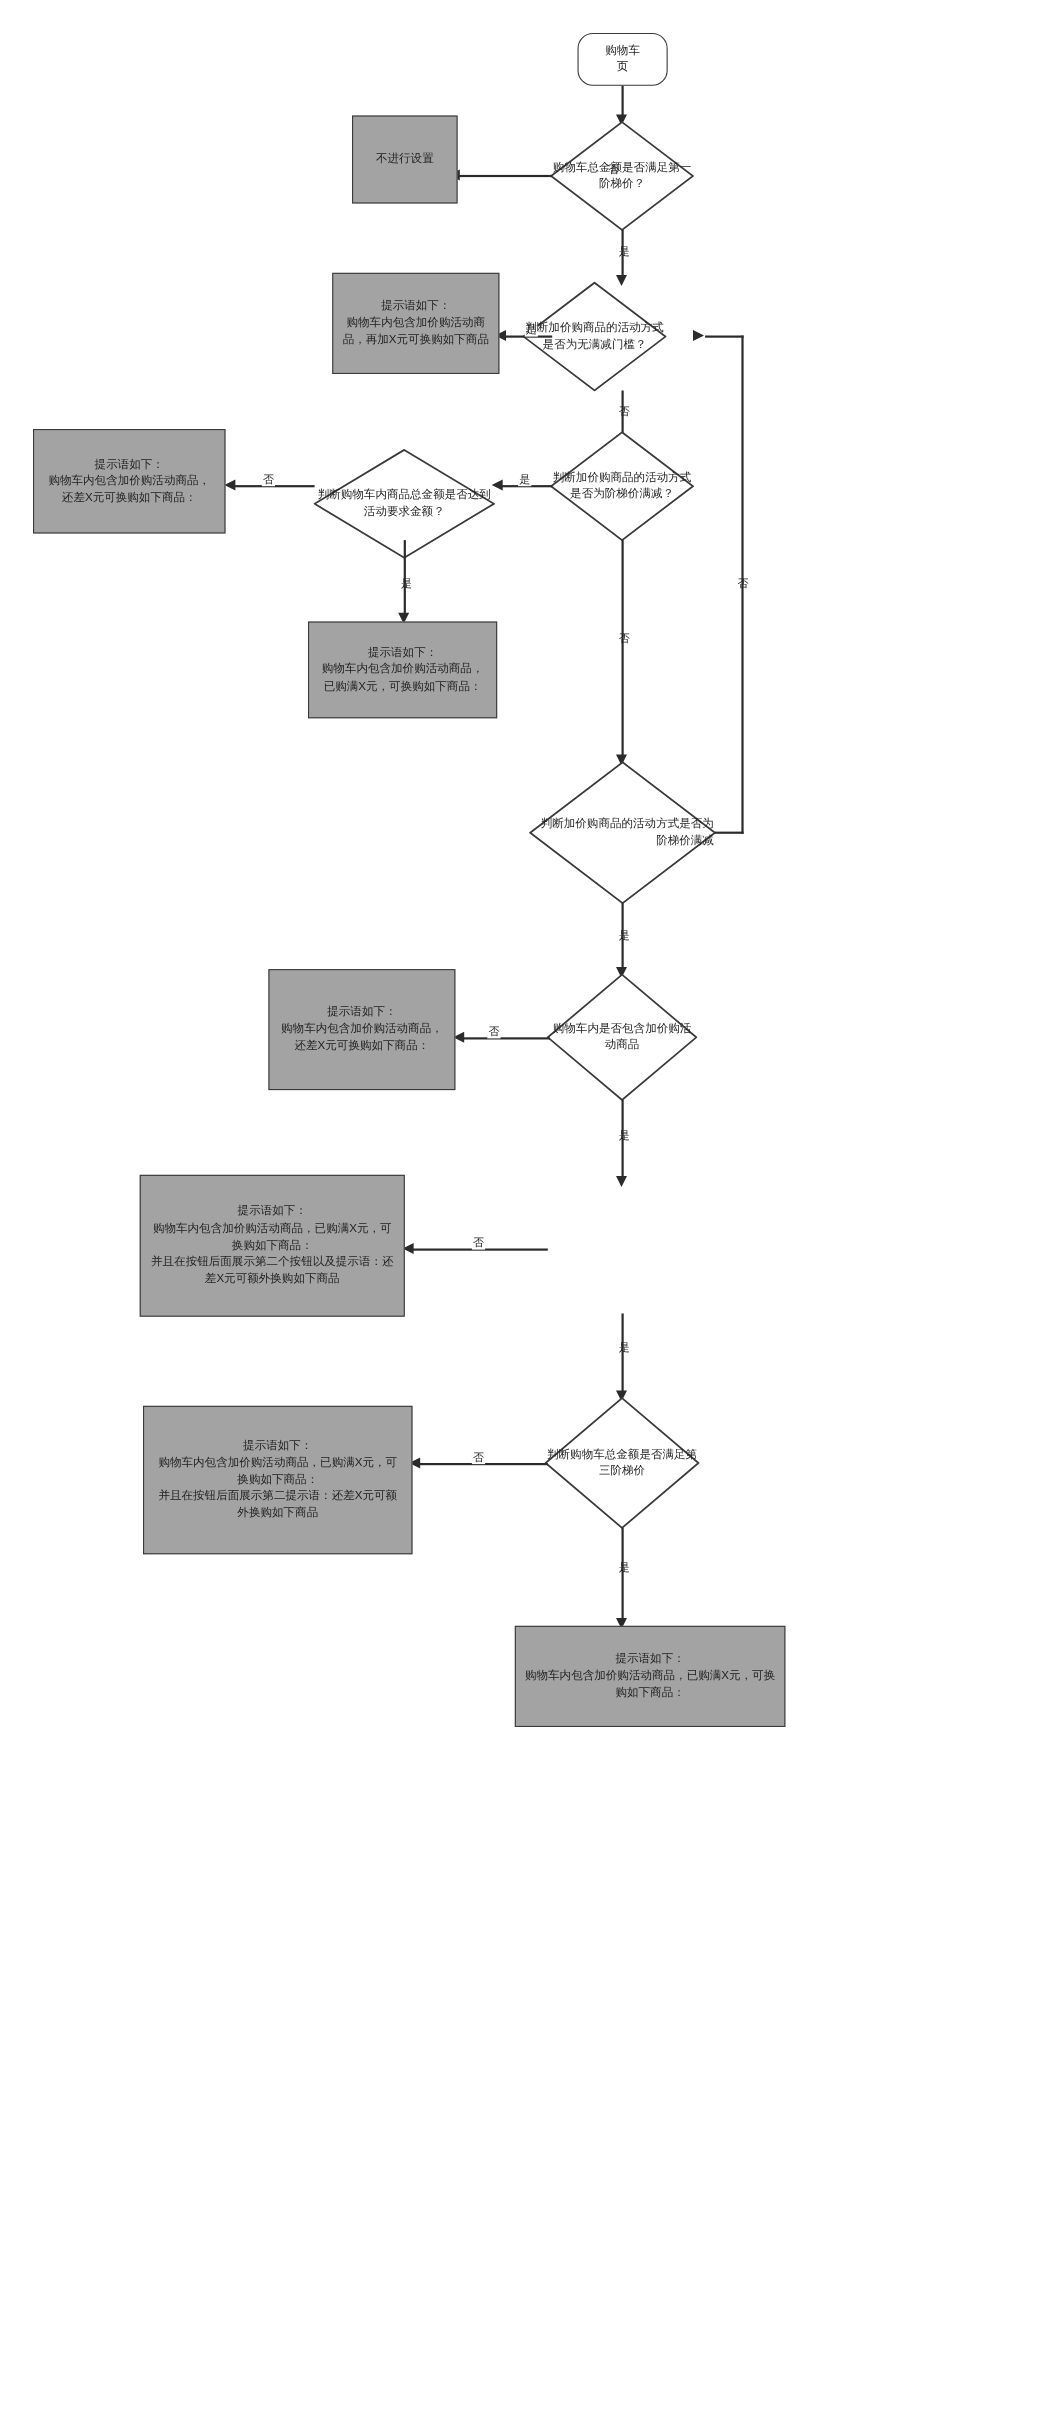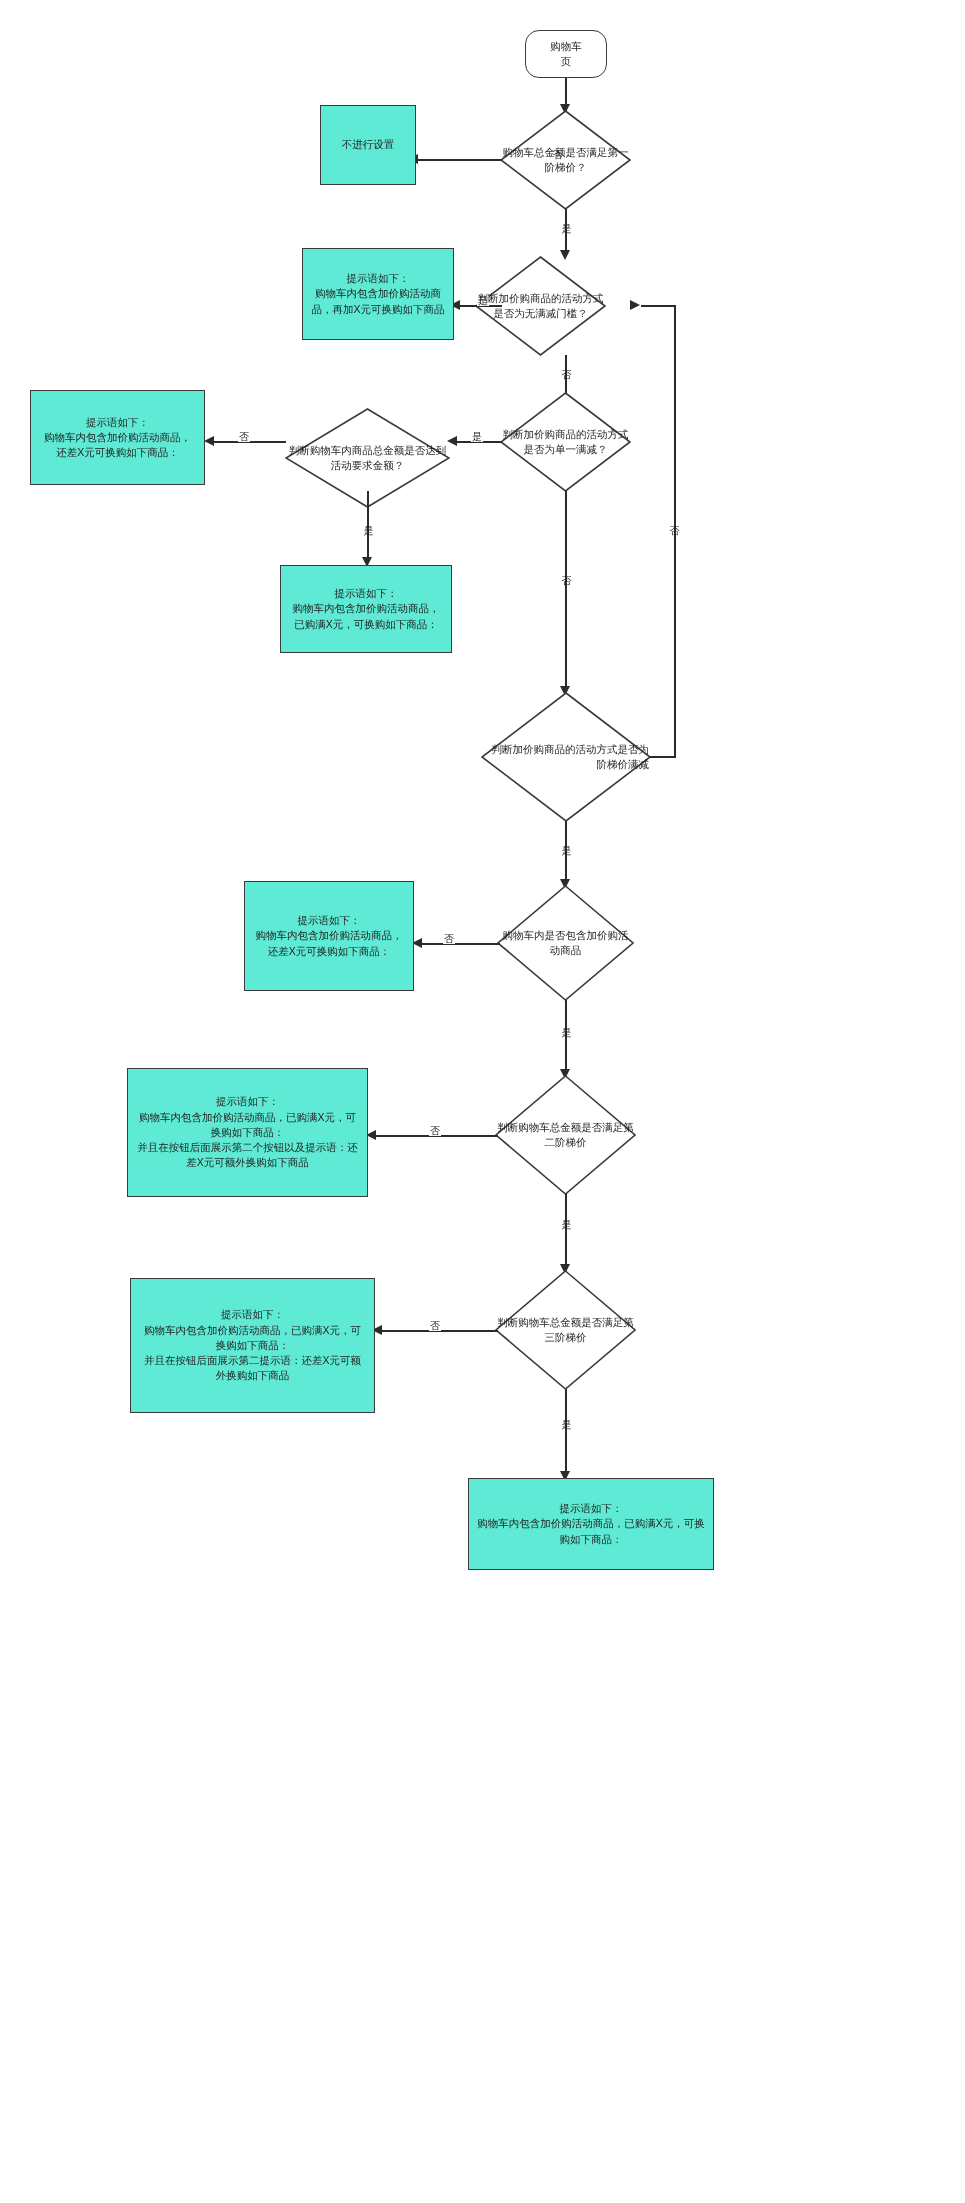"不进行设置" .rect { background: #5eead4 -> #a3a3a3 }
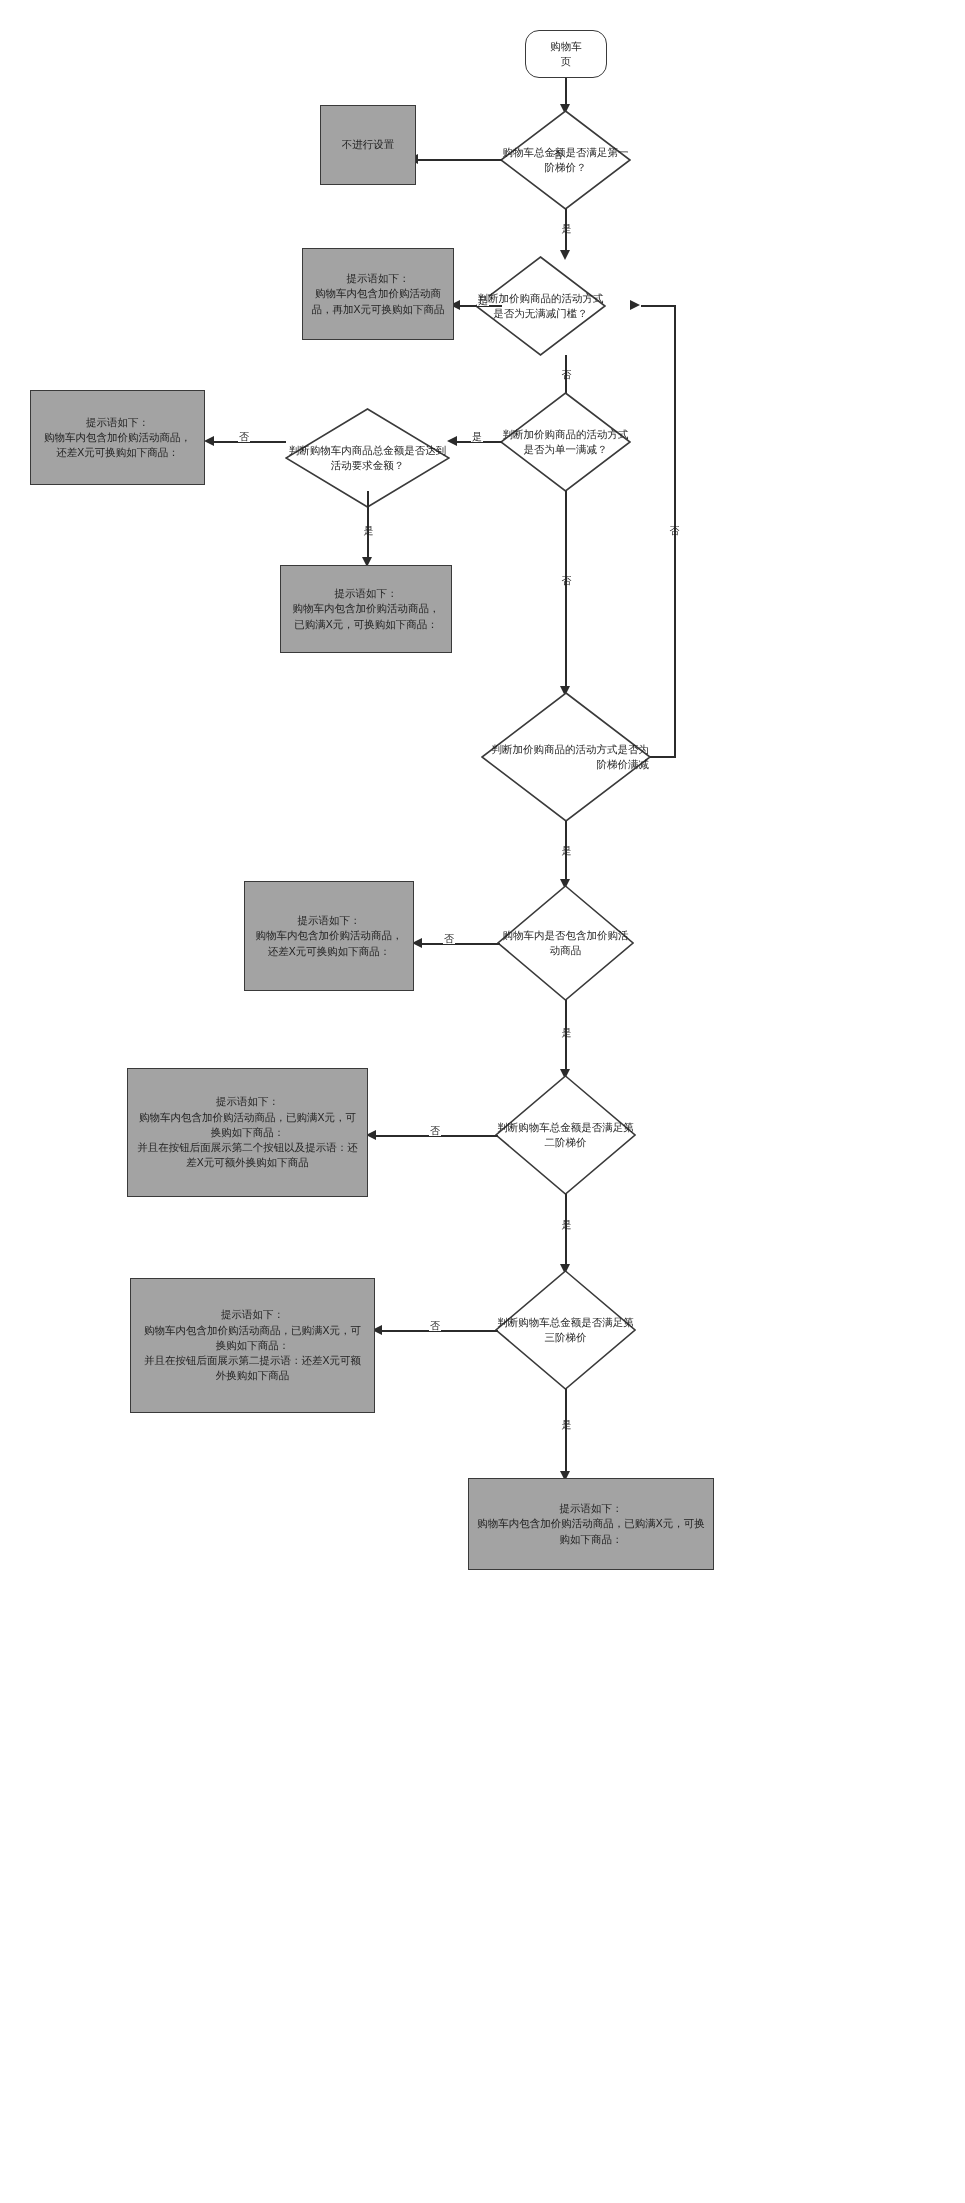"判断加价购商品的活动方式是否为单一满减？" span.dlabel { text: 单一 -> 阶梯价 }
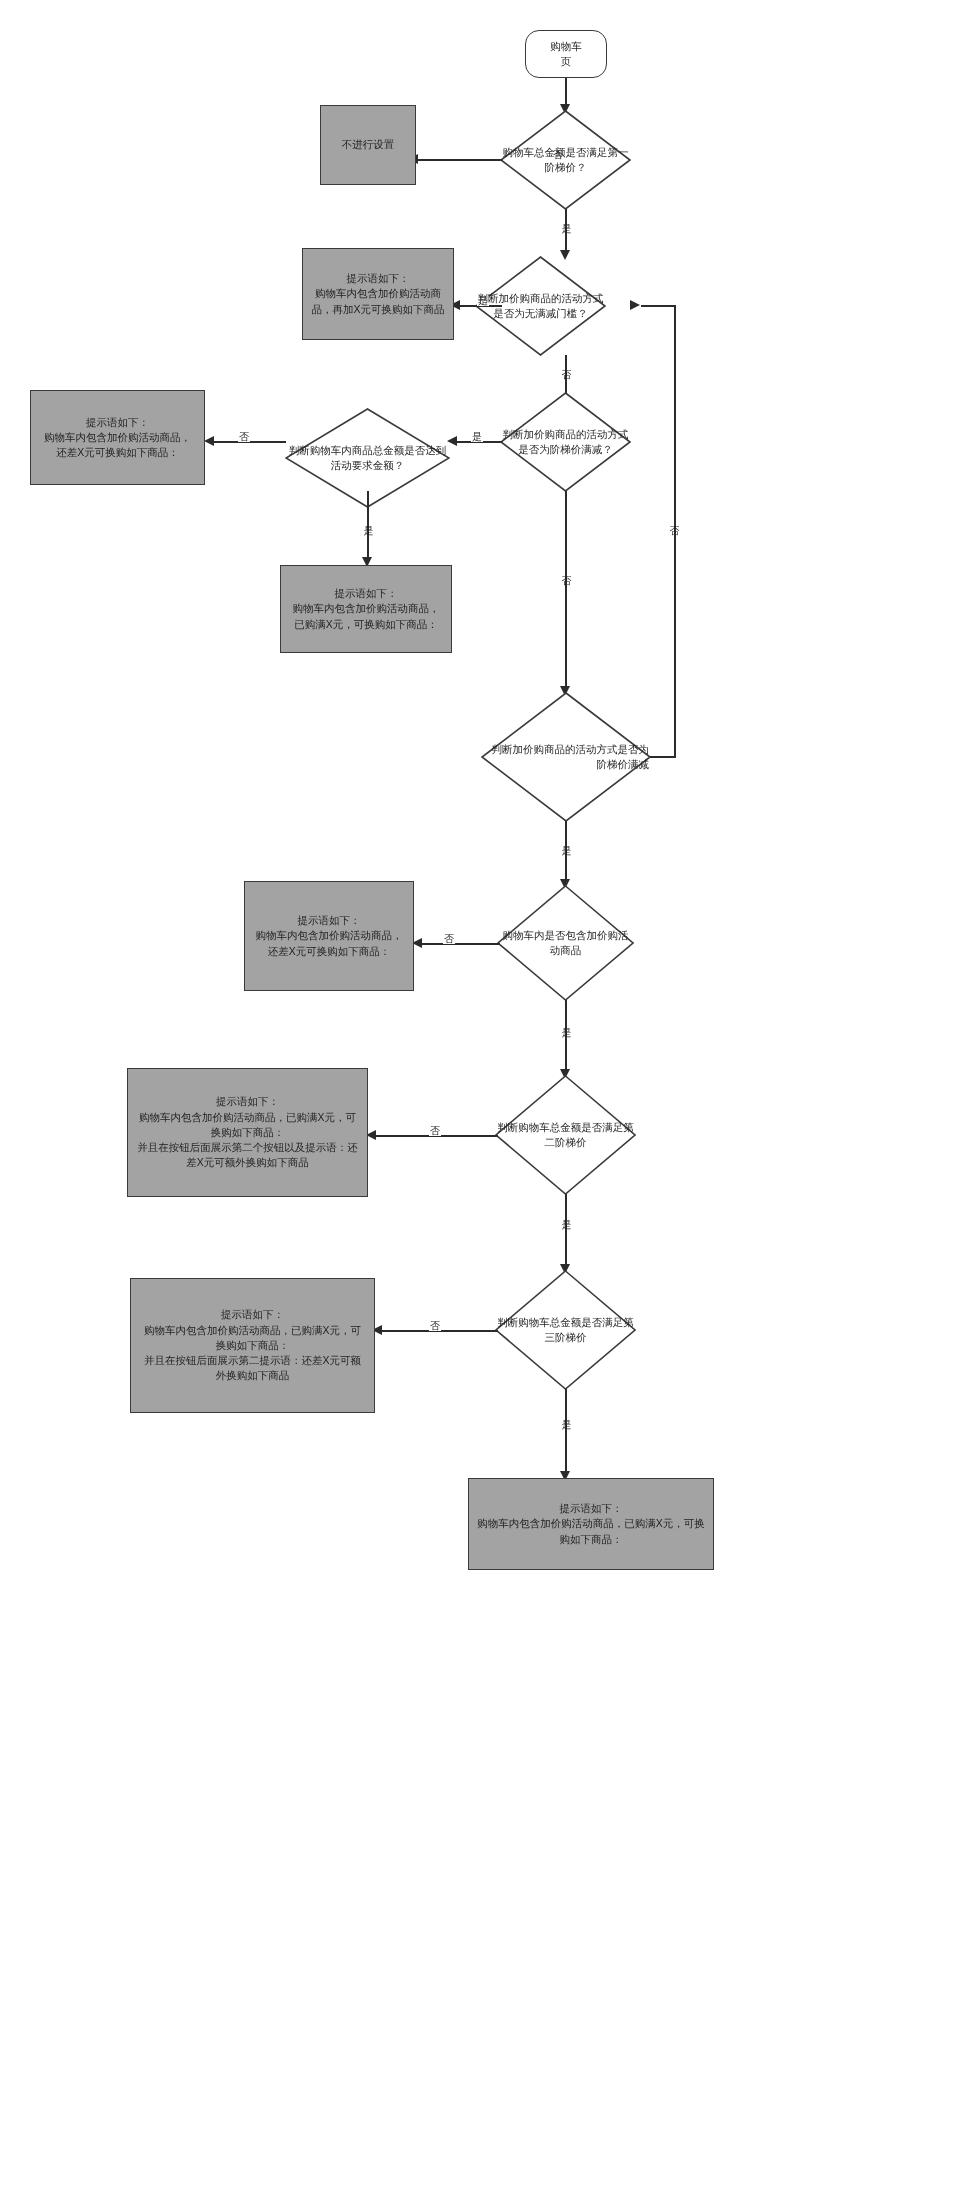"判断购物车总金额是否满足第二阶梯价" div.node { html: <div> <svg> <polygon></polygon> </svg> <span>判断购物车总金额是否满足第二阶梯价</span> </div> -> none }
